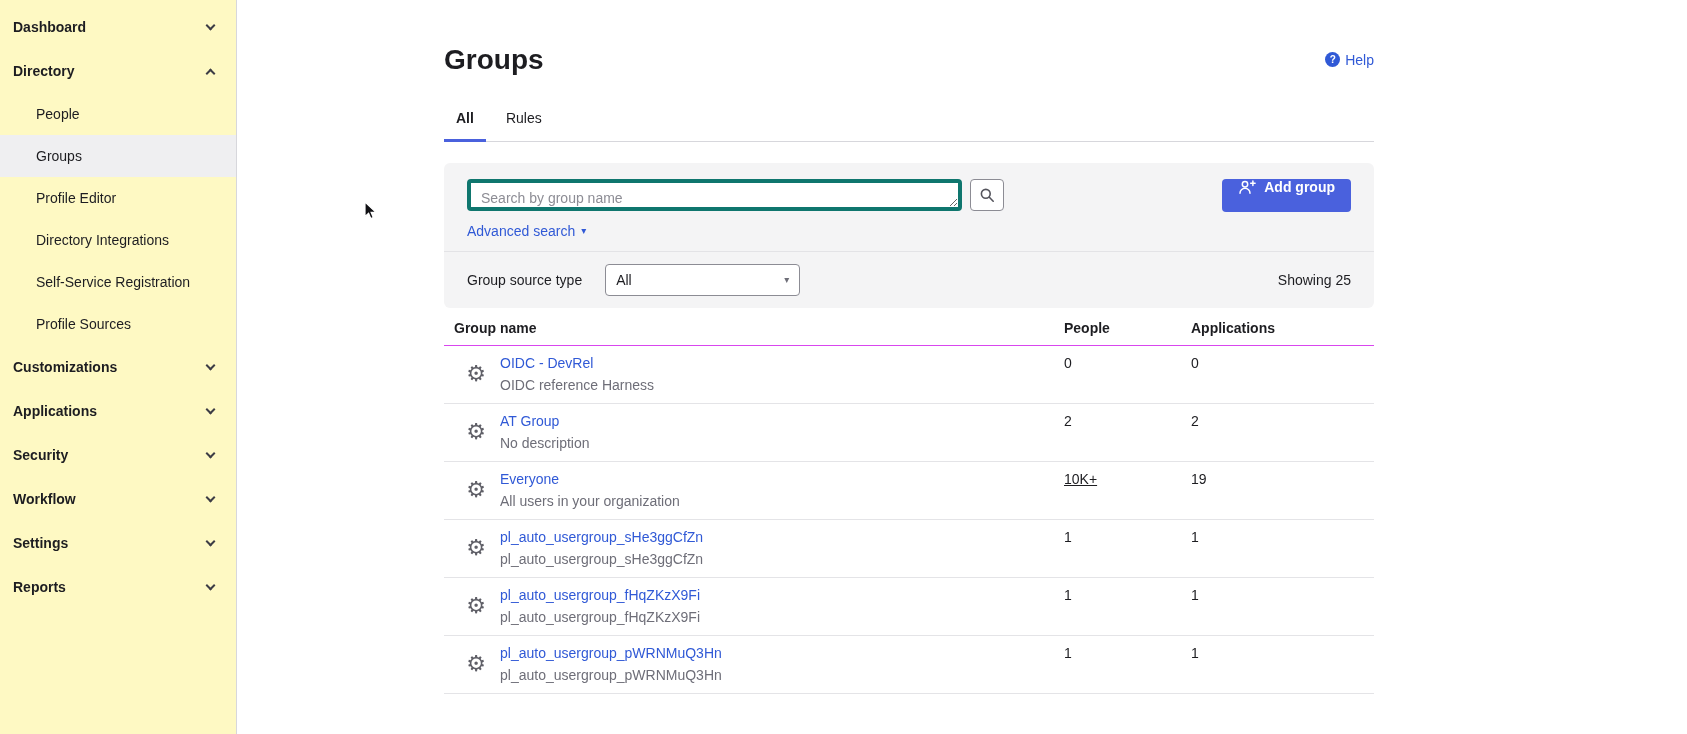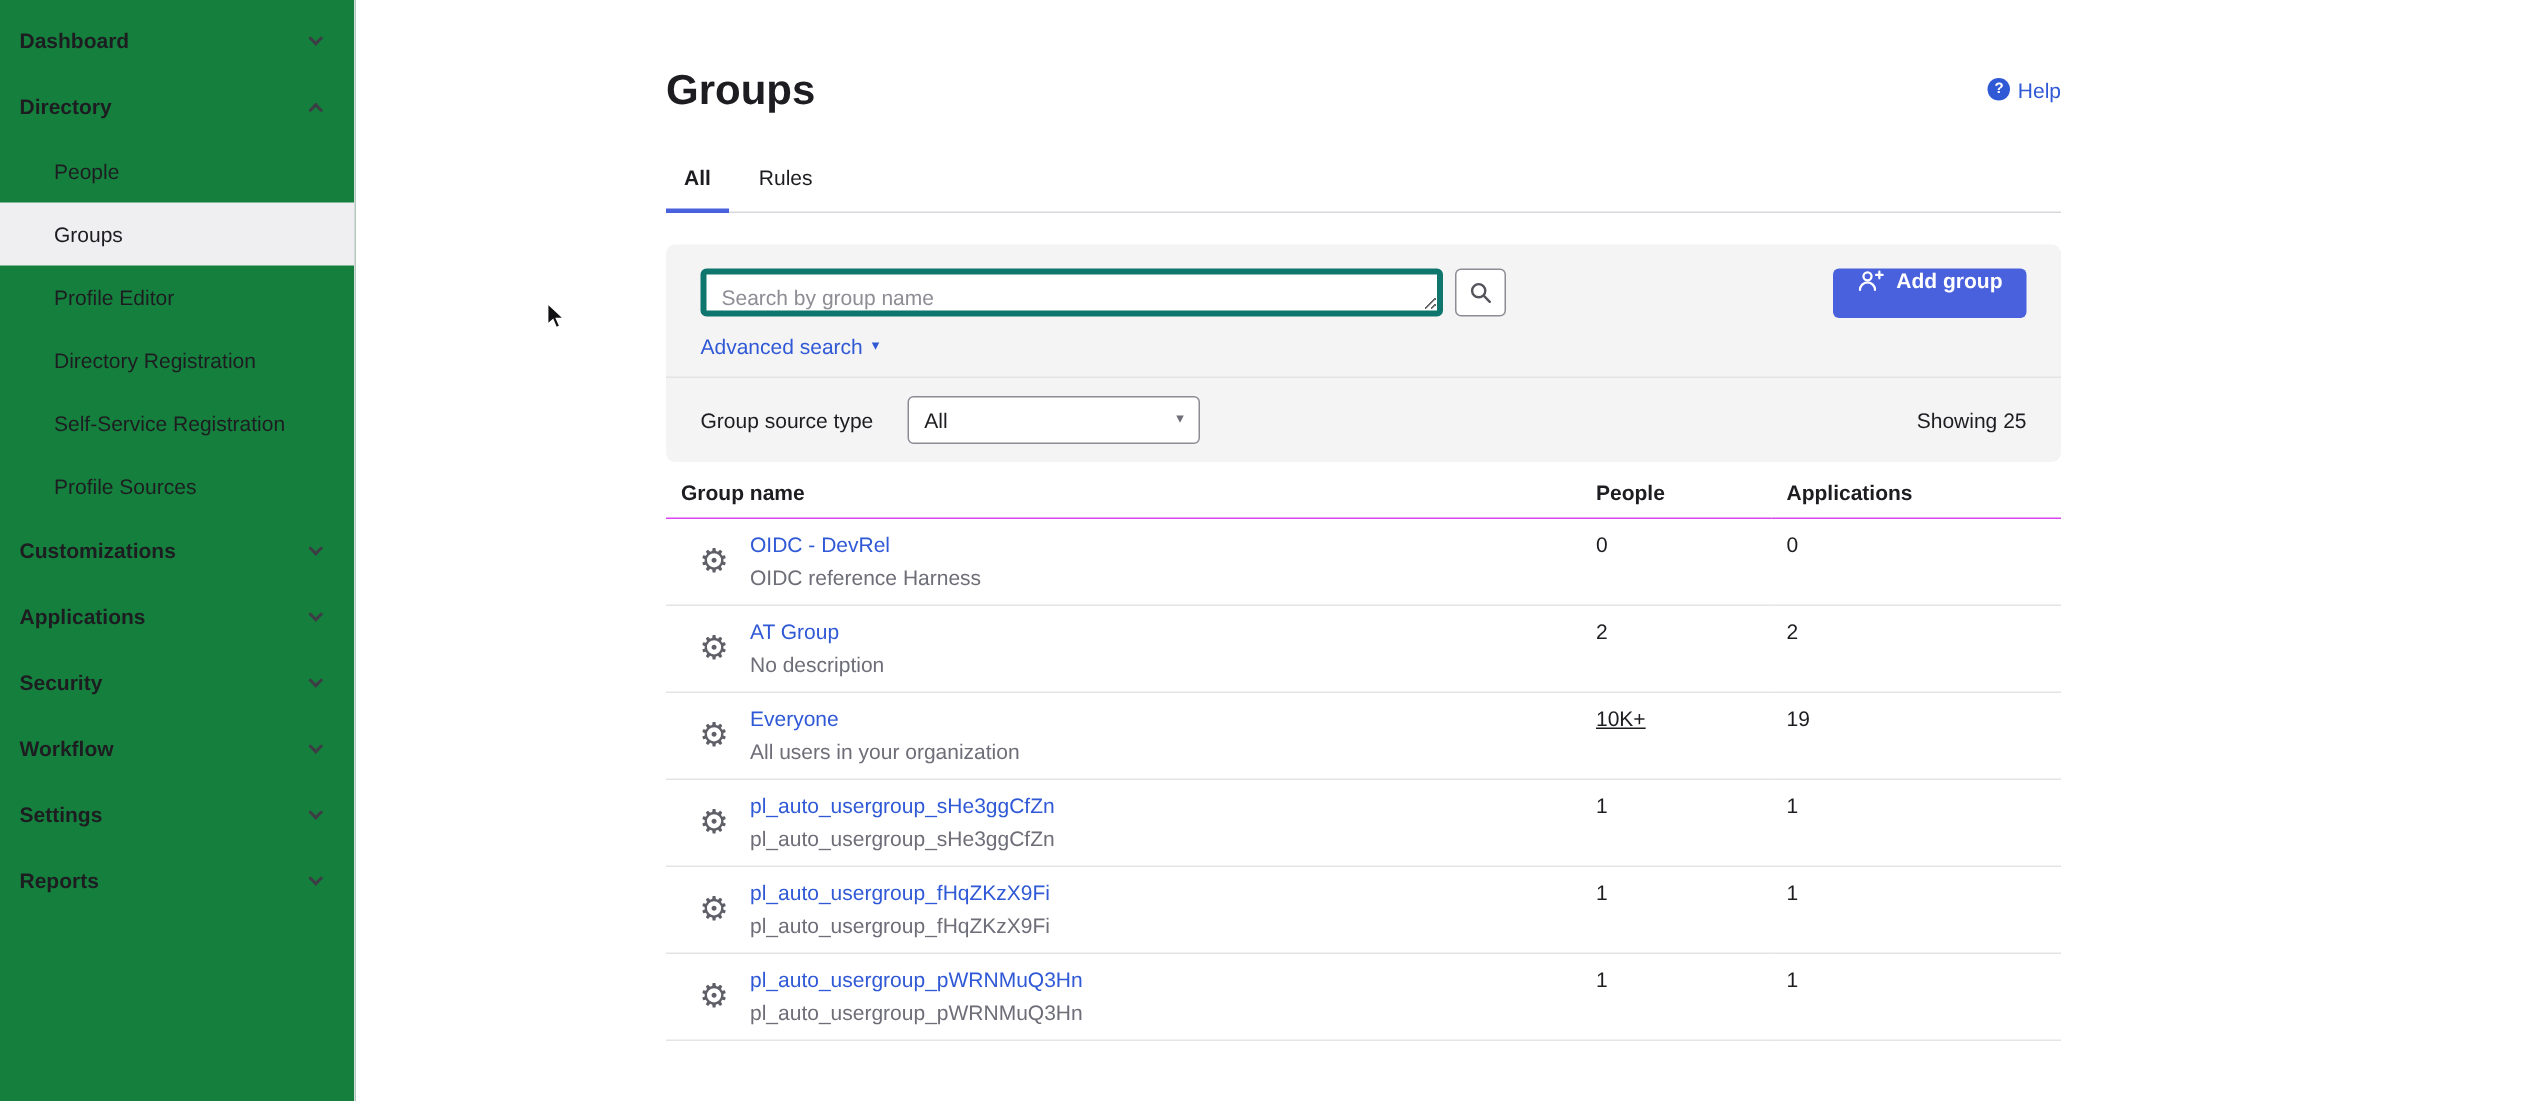"Dashboard" .sidebar { background: #15803d -> #fef9c3 }
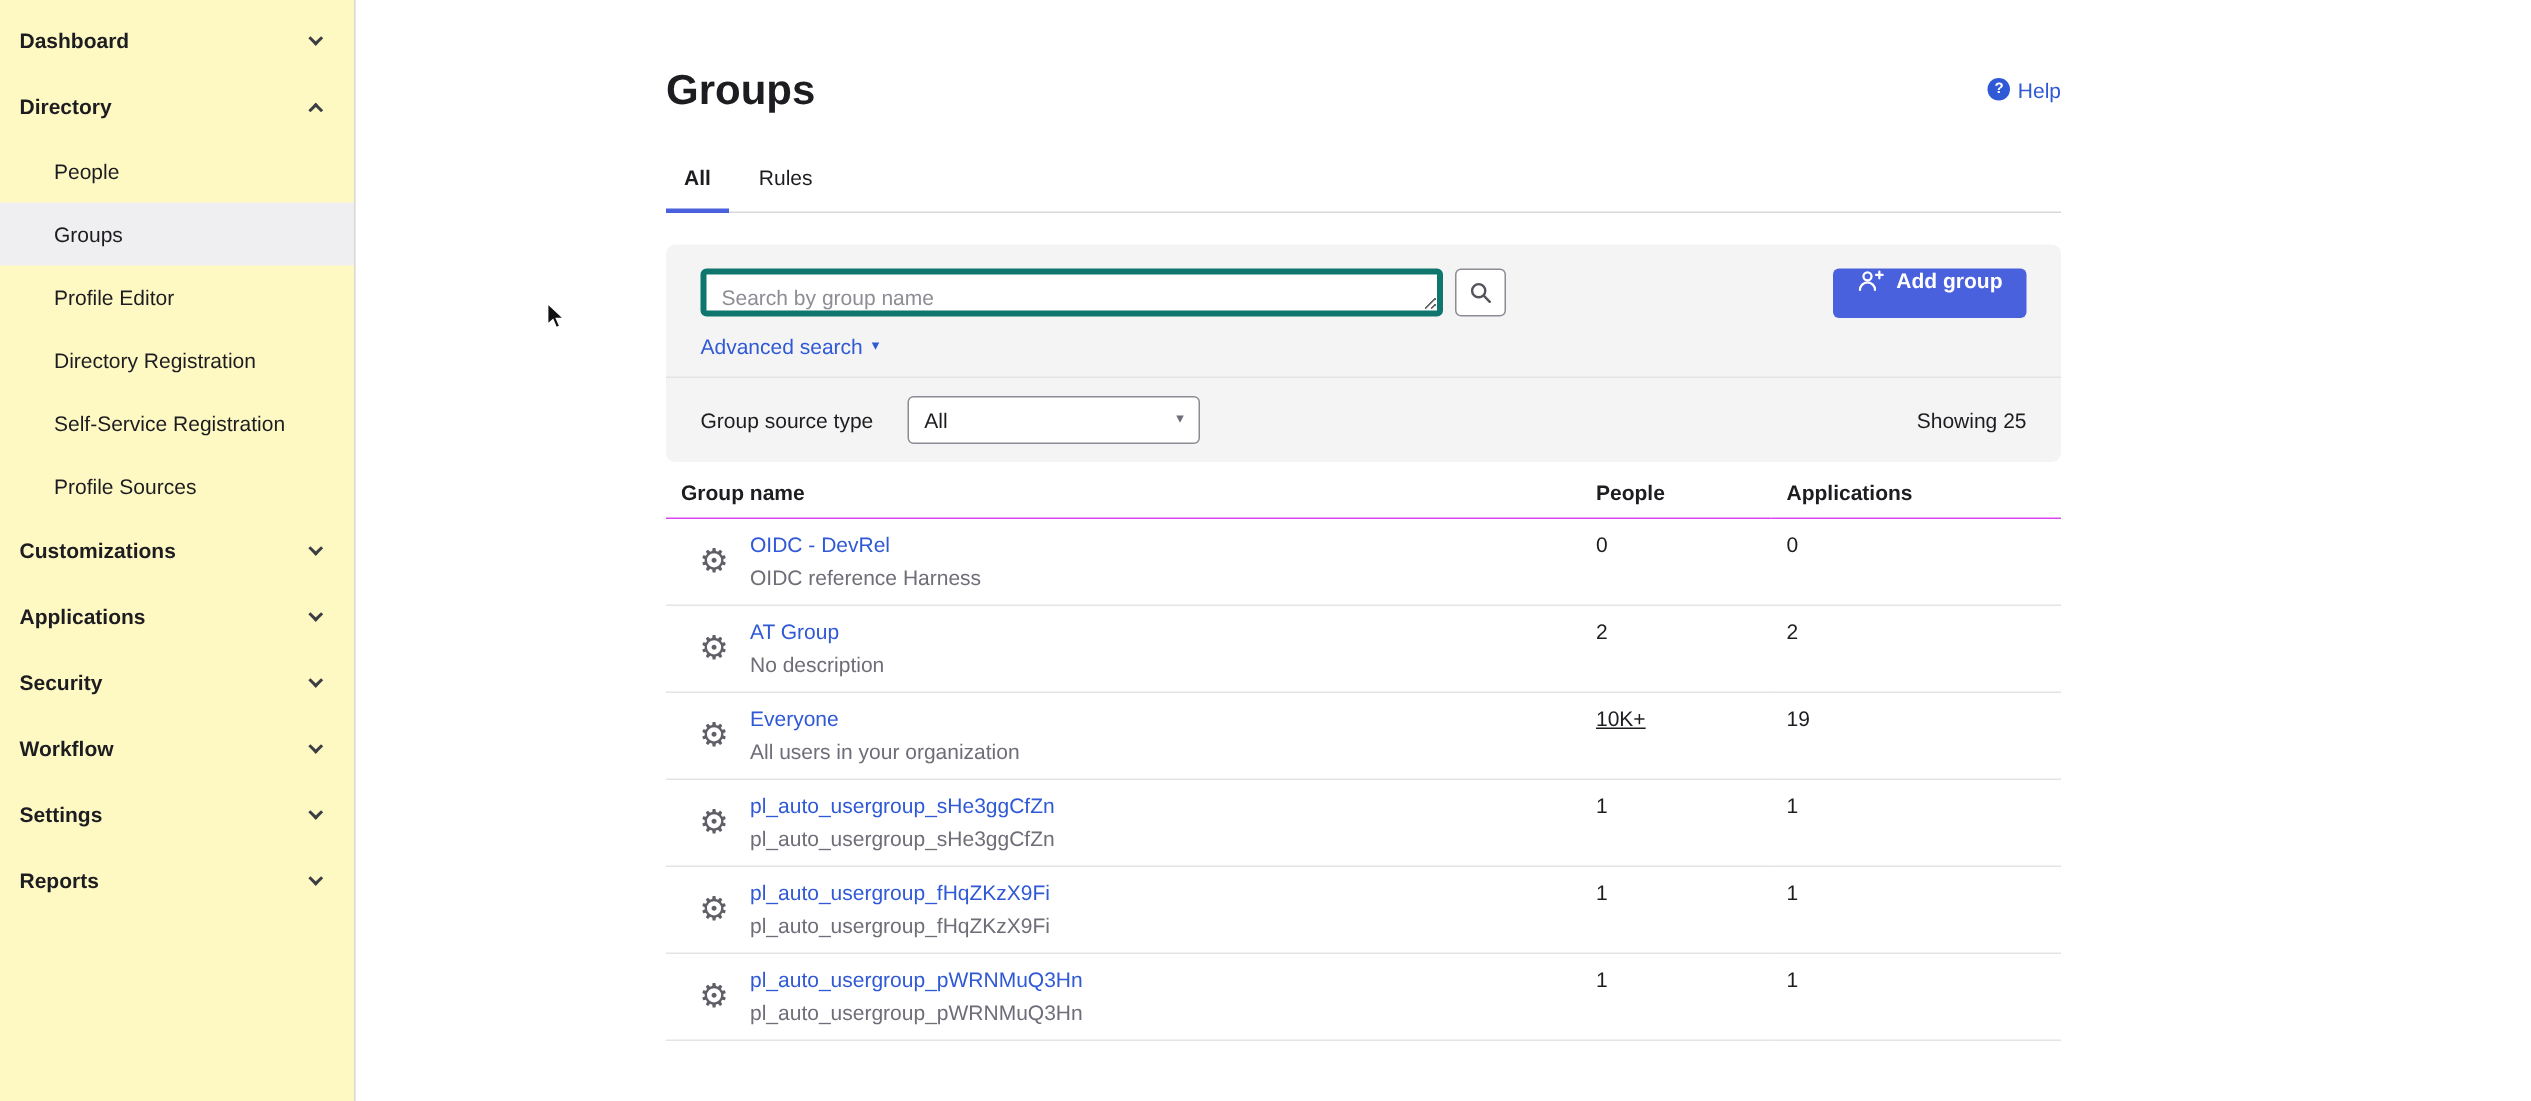"Directory Registration" span { text: Registration -> Integrations }
